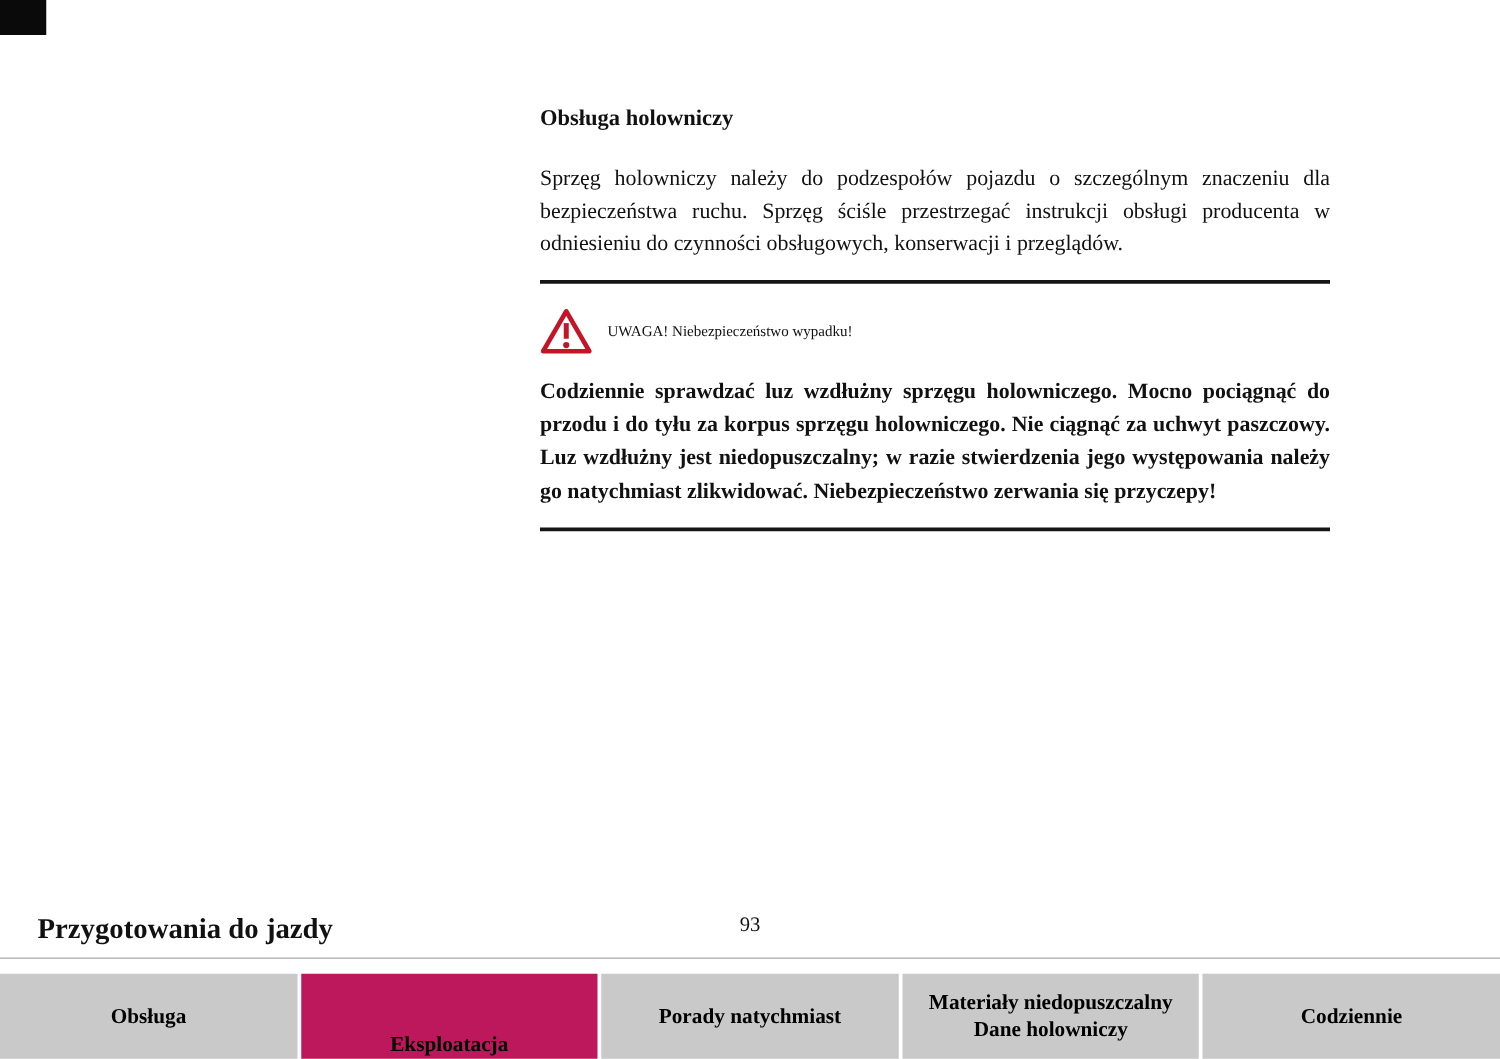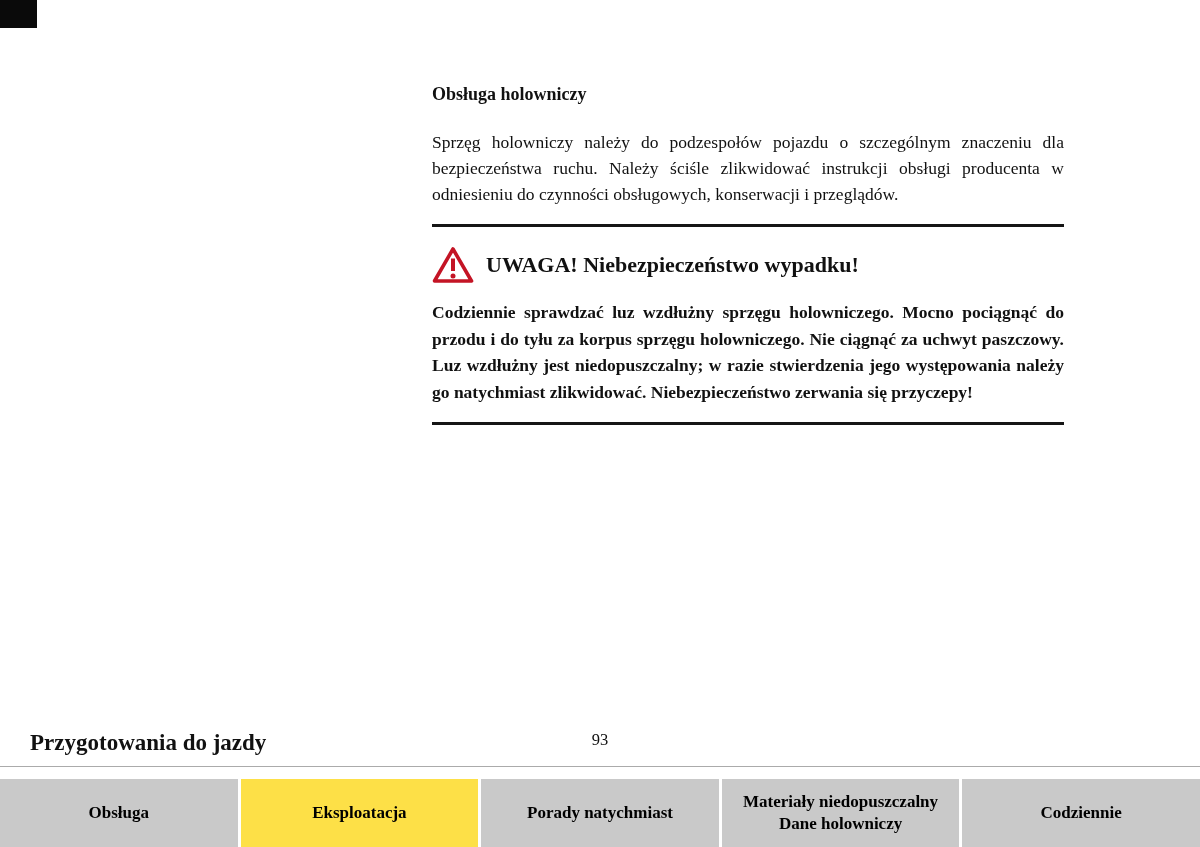"Sprzęg holowniczy należy do podzespołów" div.para { text: Należy ściśle zlikwidować -> Sprzęg ściśle przestrzegać }
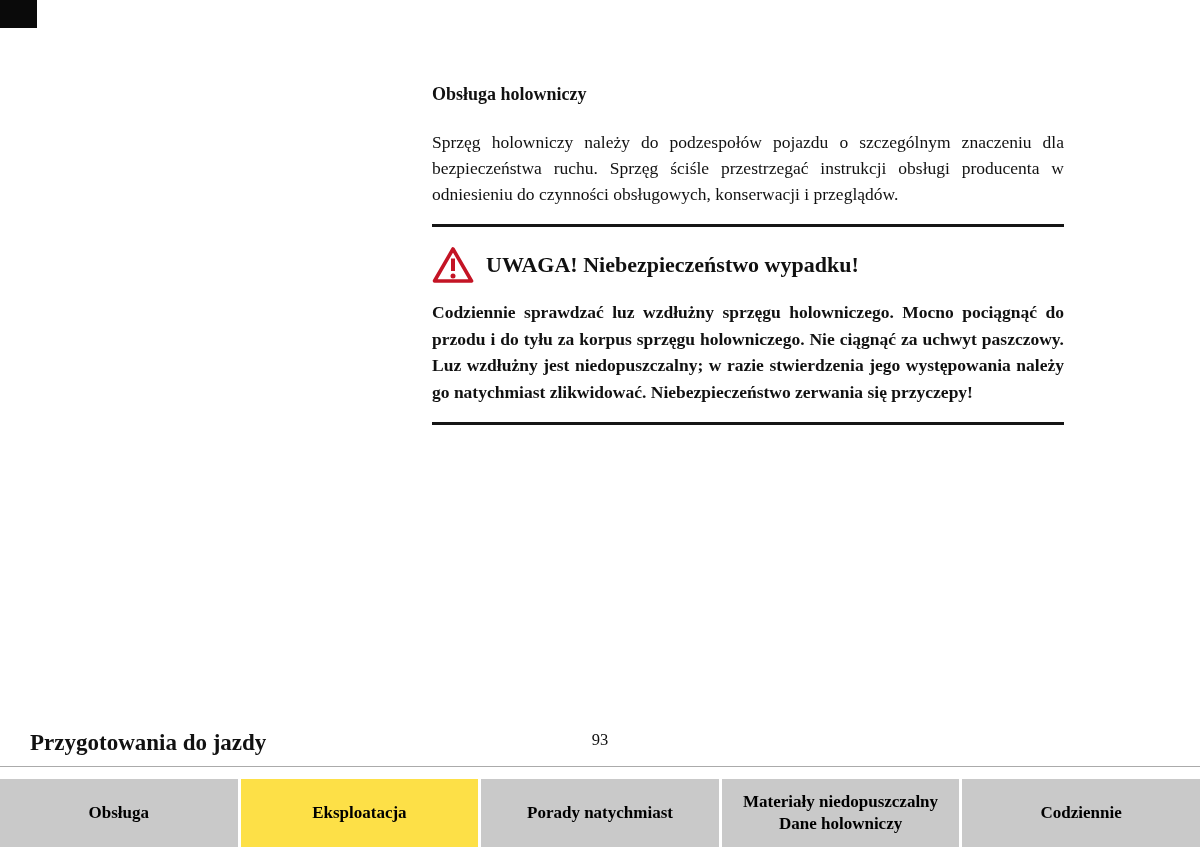"UWAGA! Niebezpieczeństwo wypadku!" .warning-title { font-size: 22px -> 12px; font-weight: bold -> normal }
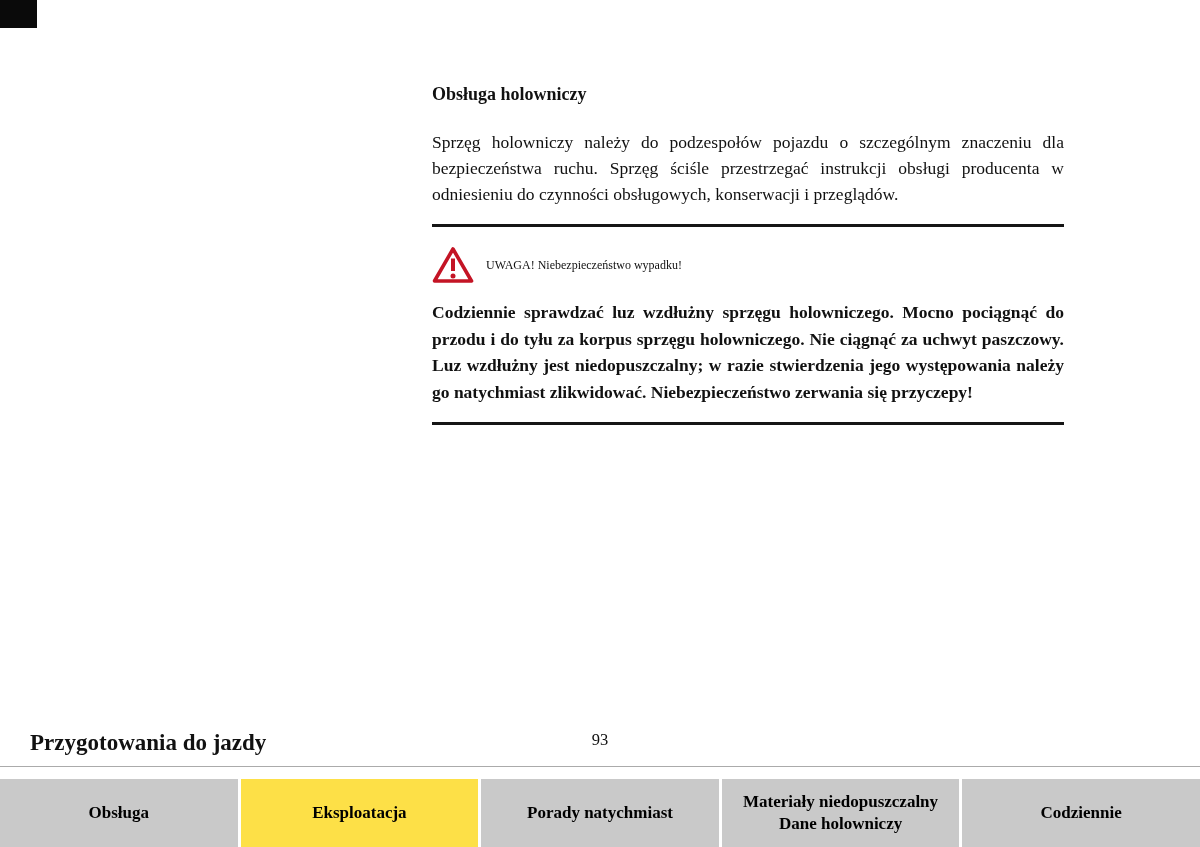"Eksploatacja" .tab.active { background: #fde047 -> #be185d; justify-content: none -> flex-end }
